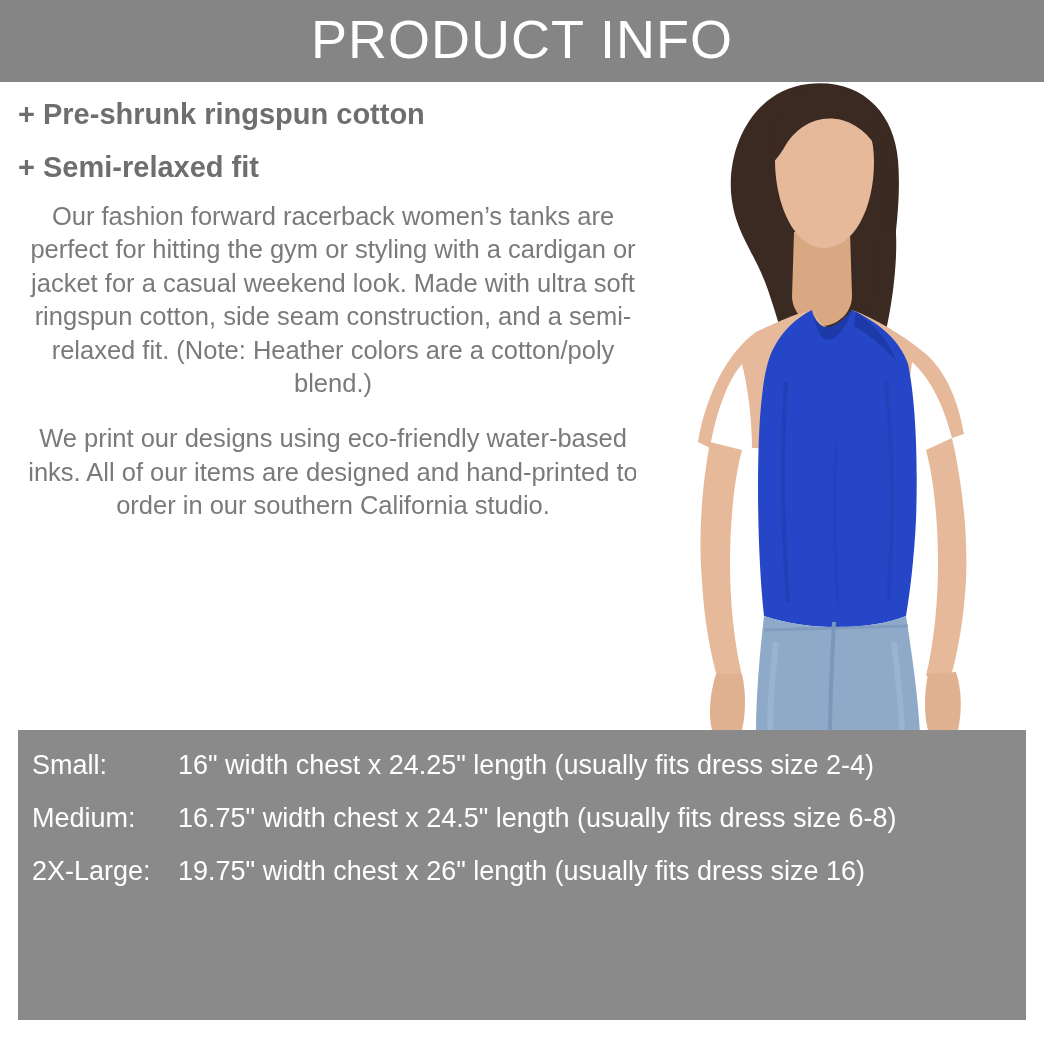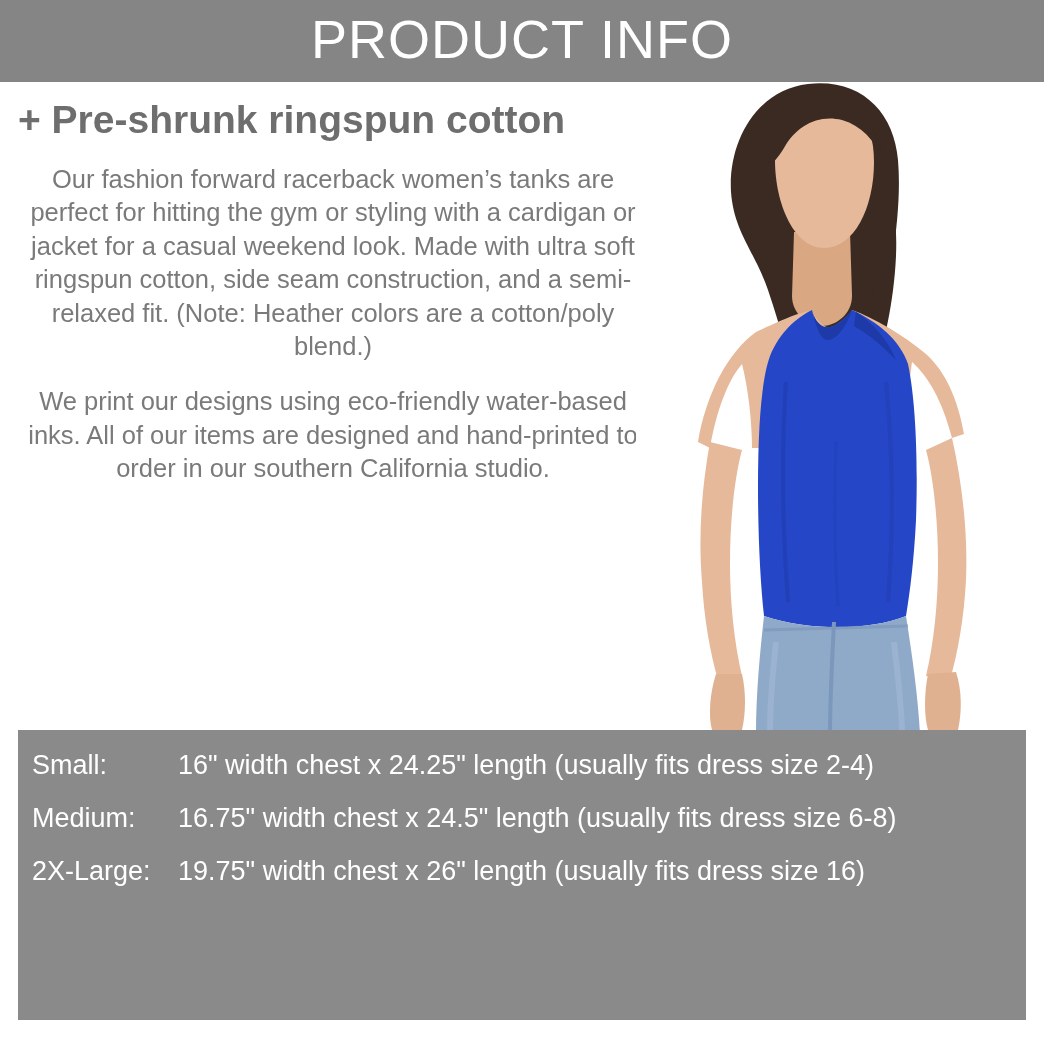"+ Pre-shrunk ringspun cotton" .bullet { font-size: 39px -> 29px }
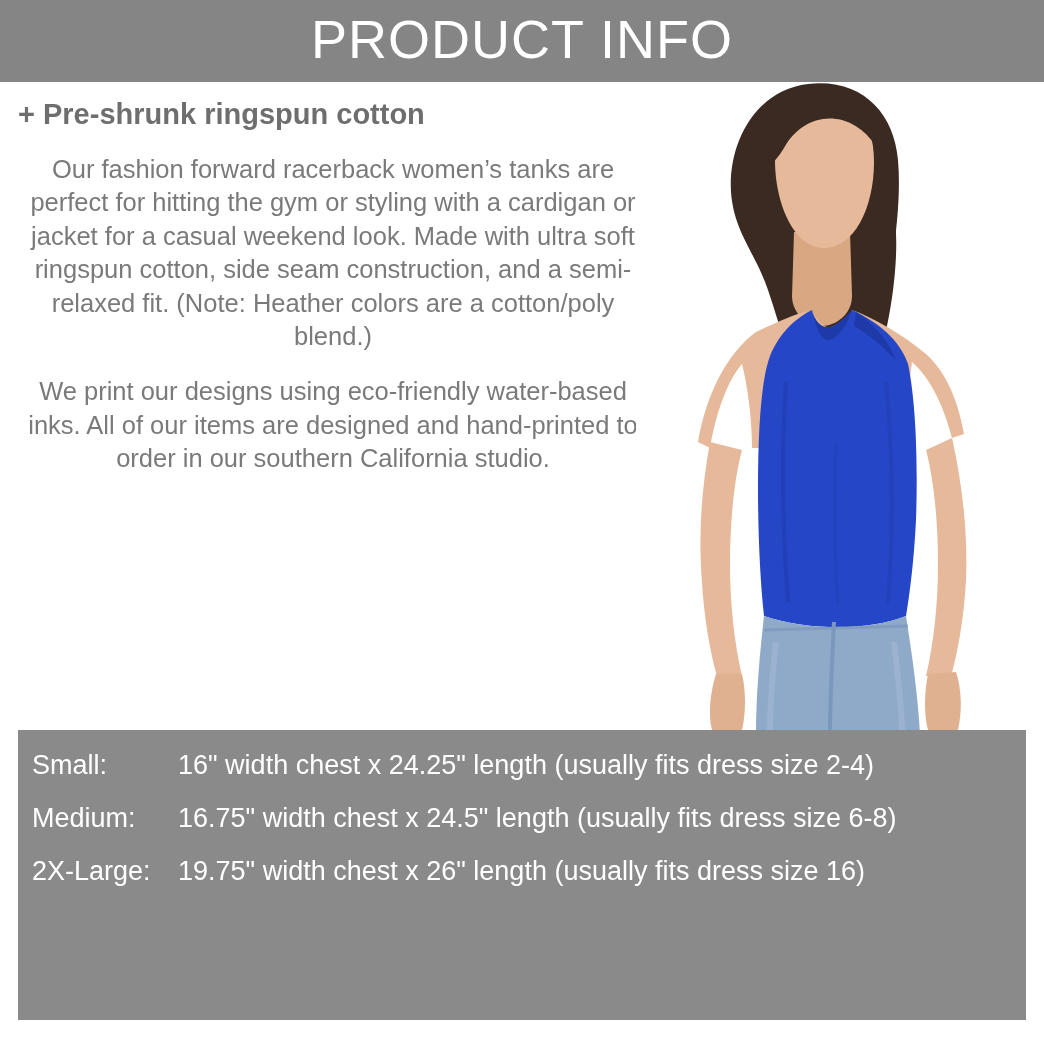"+ Semi-relaxed fit" p.bullet { html: none -> <p>+ Semi-relaxed fit</p> }
